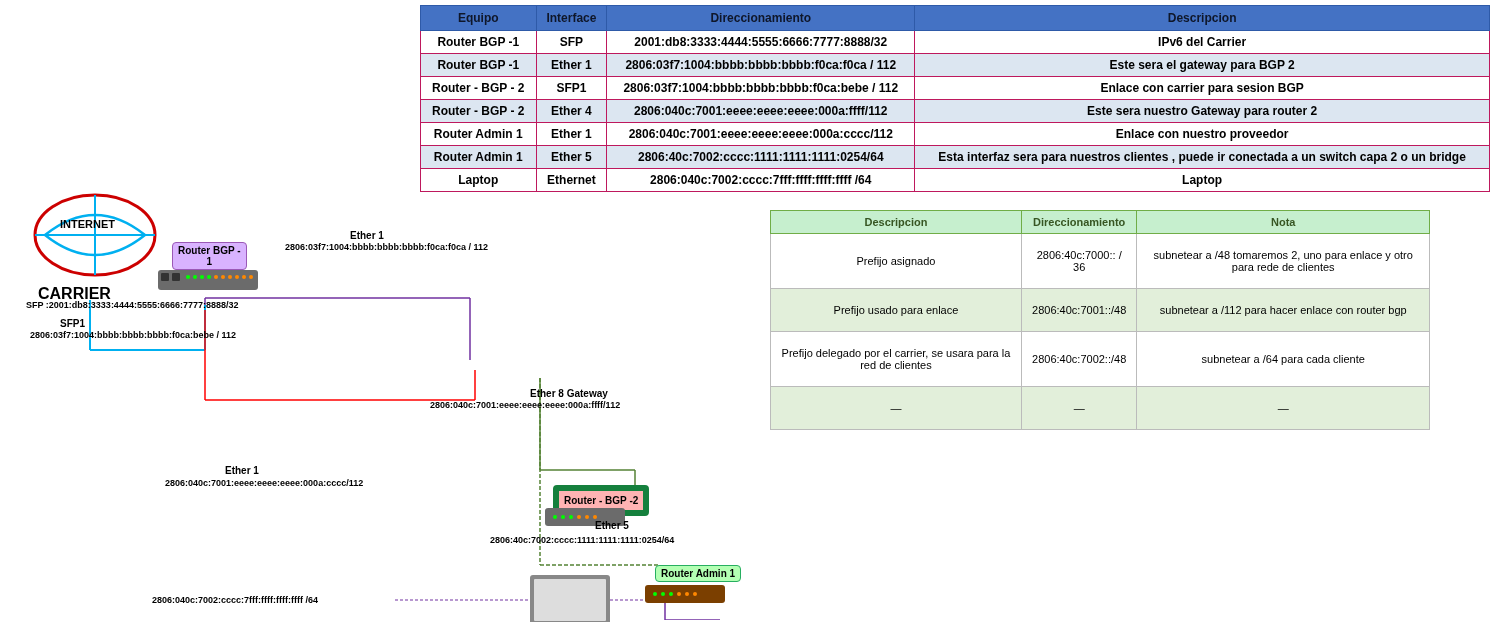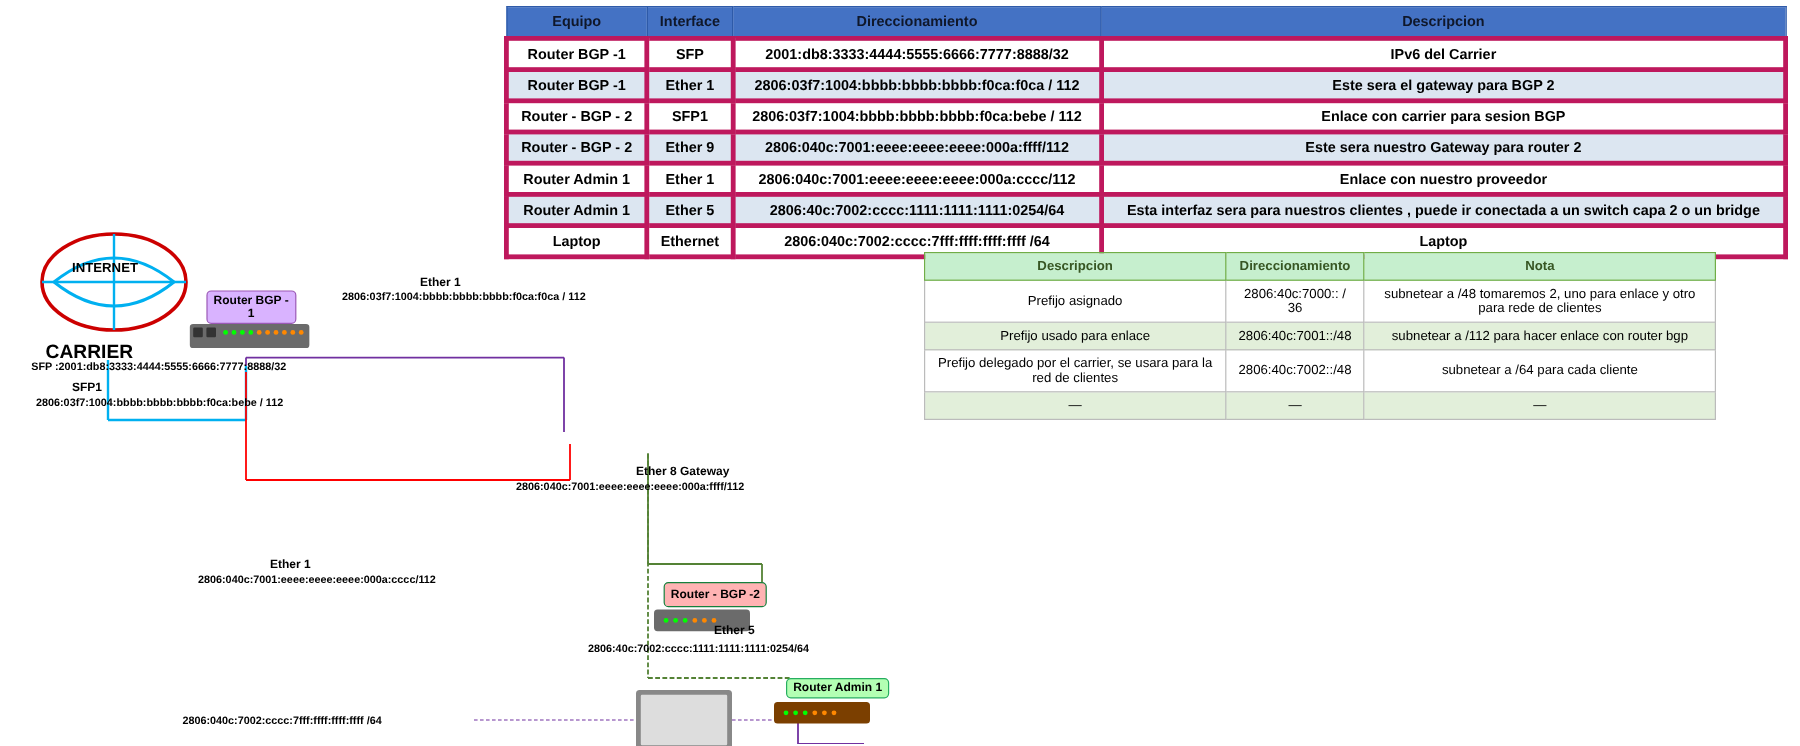"Router BGP -1" .main-table td { border: 4px solid #be185d -> 1px solid #be185d }
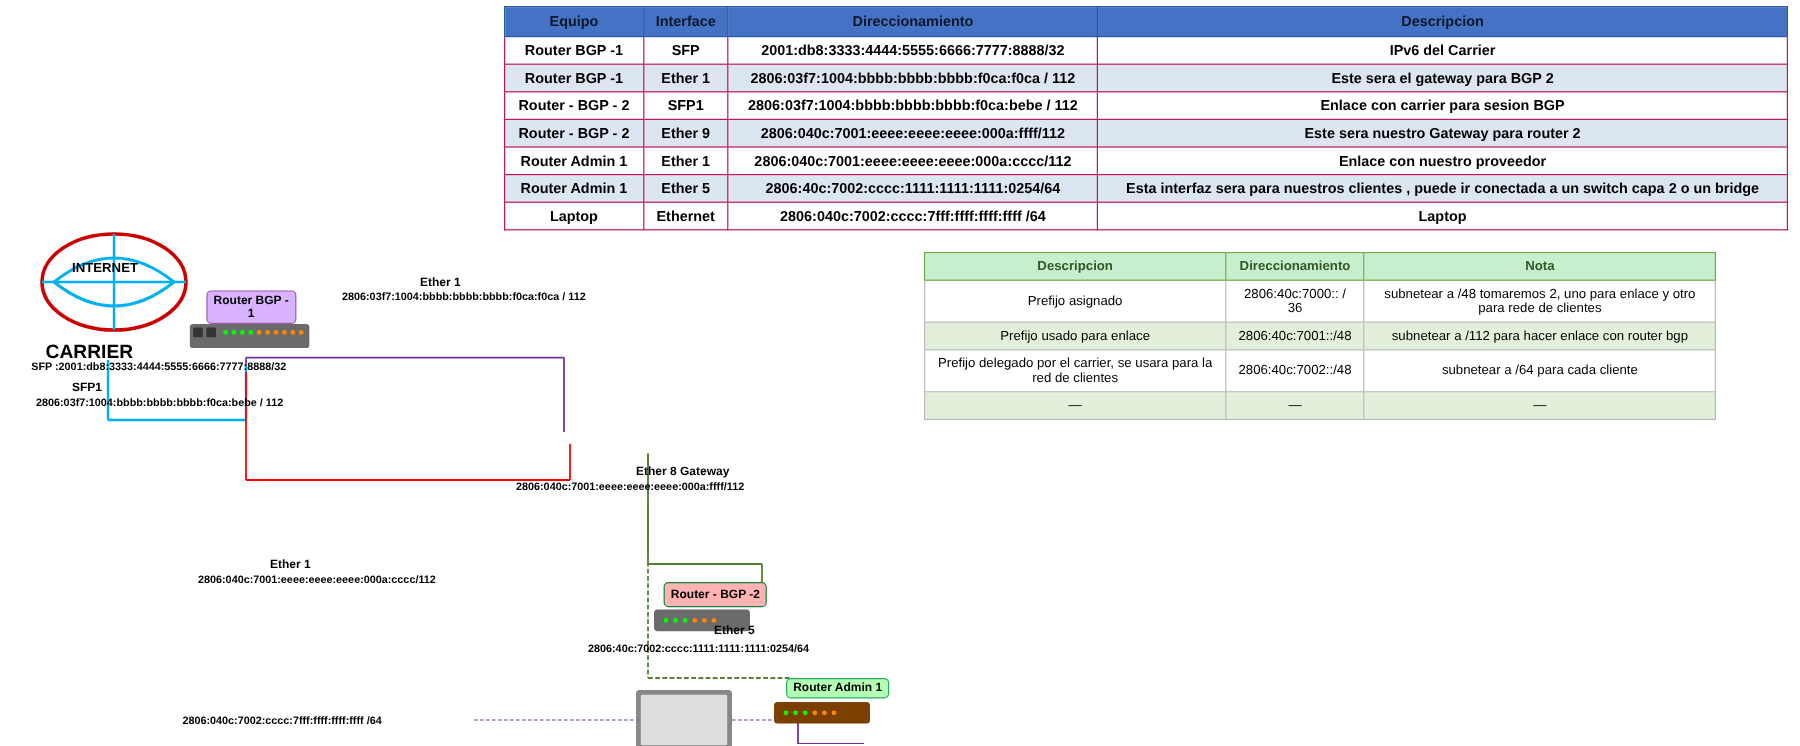"Ether 9" td { text: 9 -> 4 }
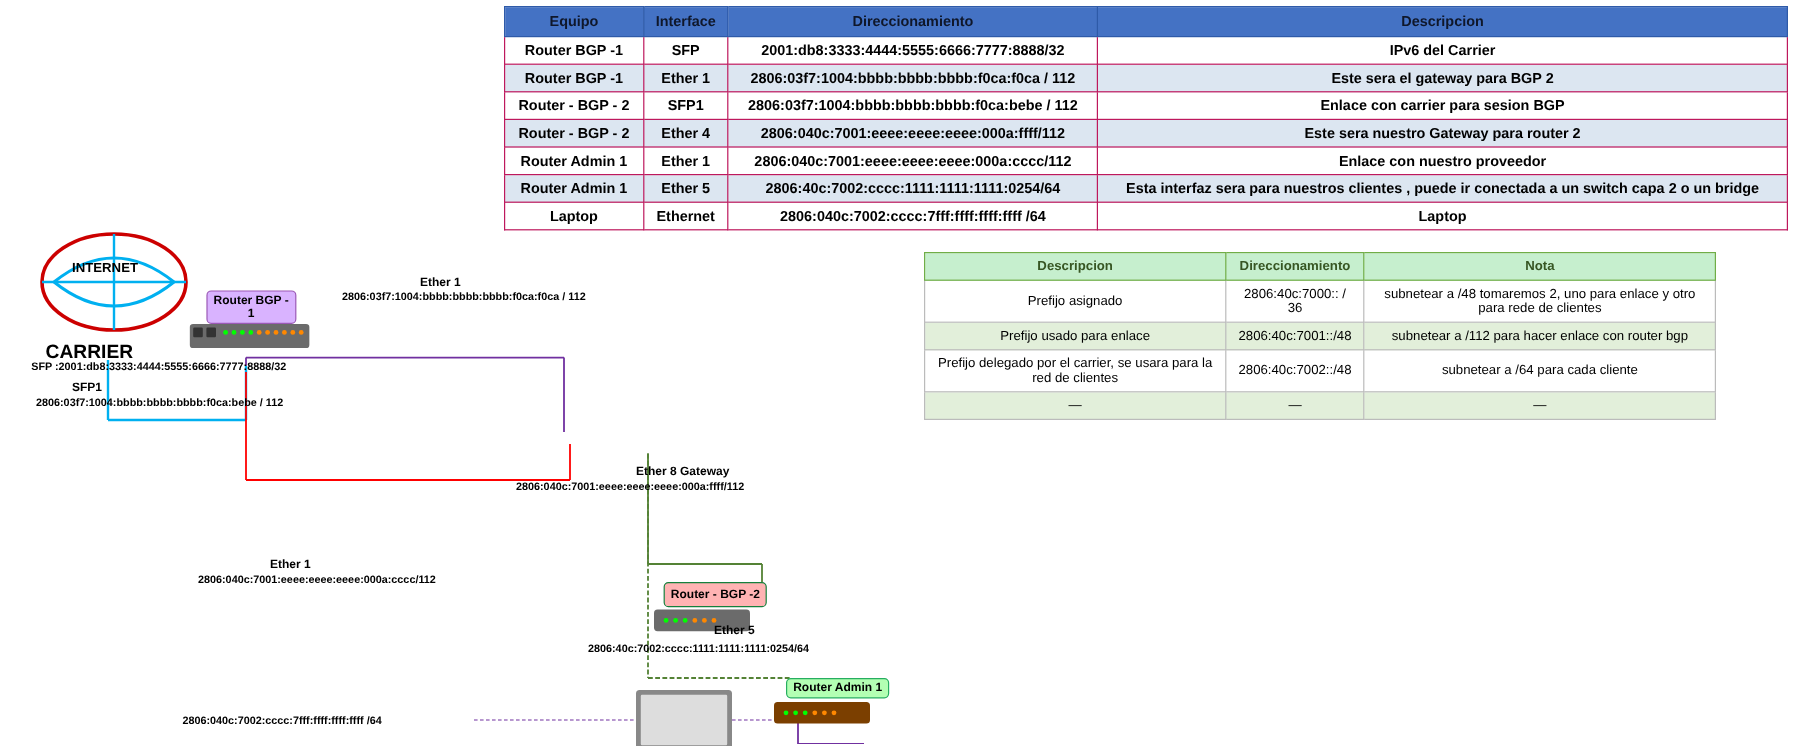"Prefijo asignado" .second-table td { padding: 5px 8px -> 15px 8px }
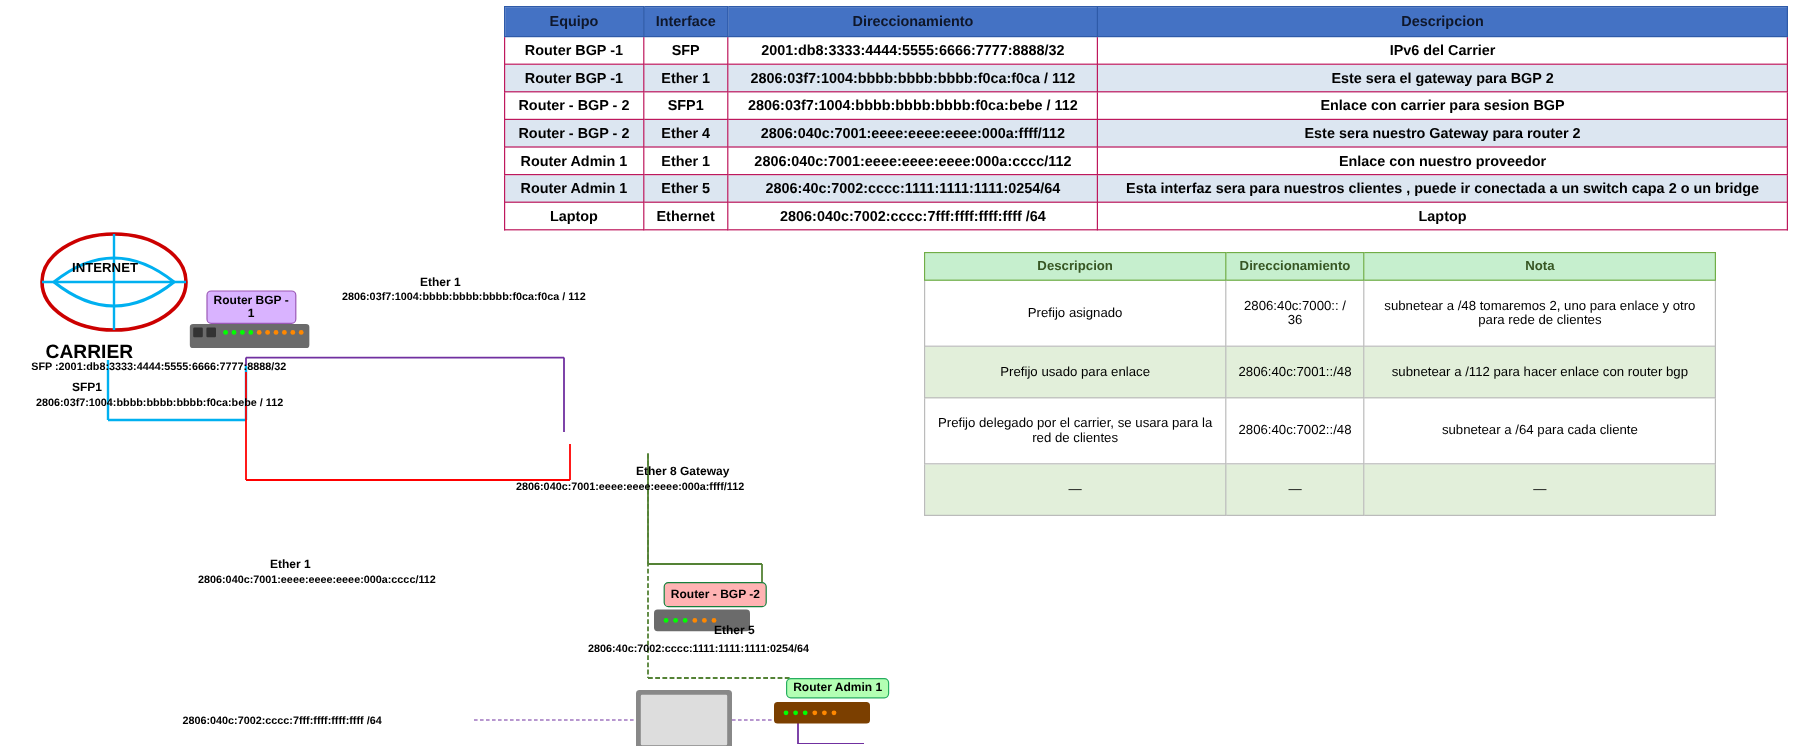"Router - BGP -2" div { border: 1px solid #15803d -> 6px solid #15803d }
